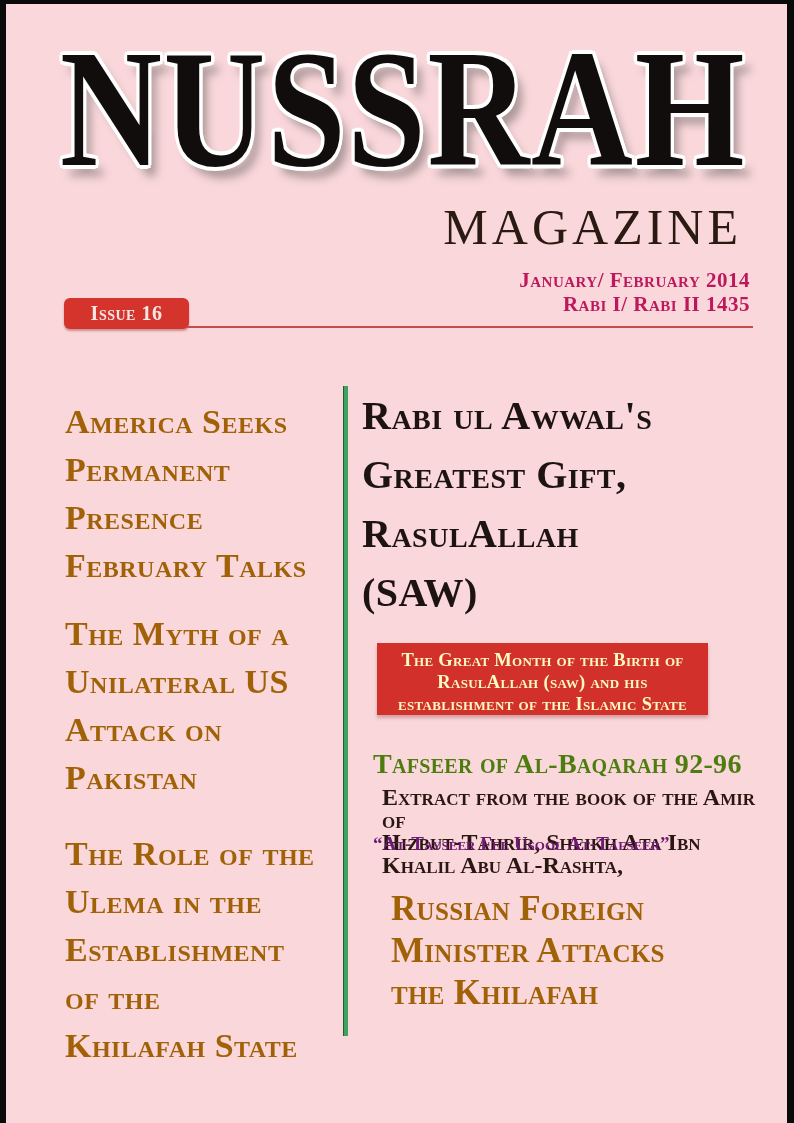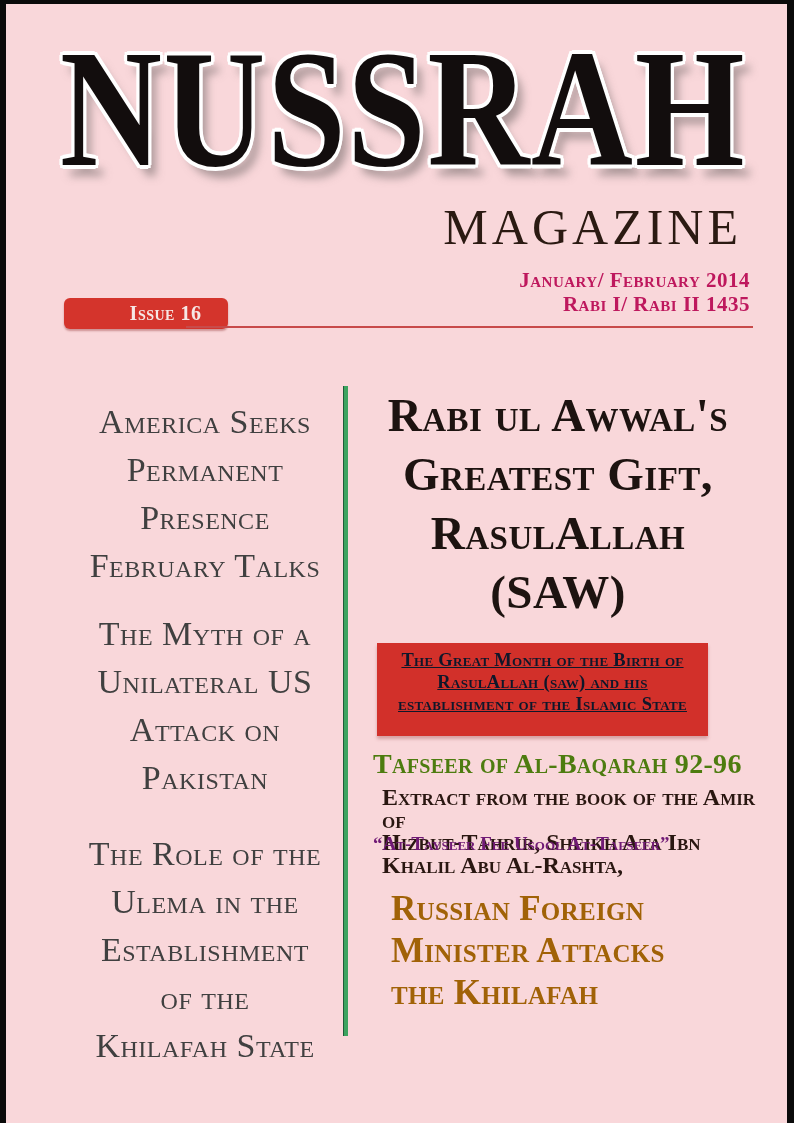"Issue 16" .issue-badge { padding-left: 39px -> none }
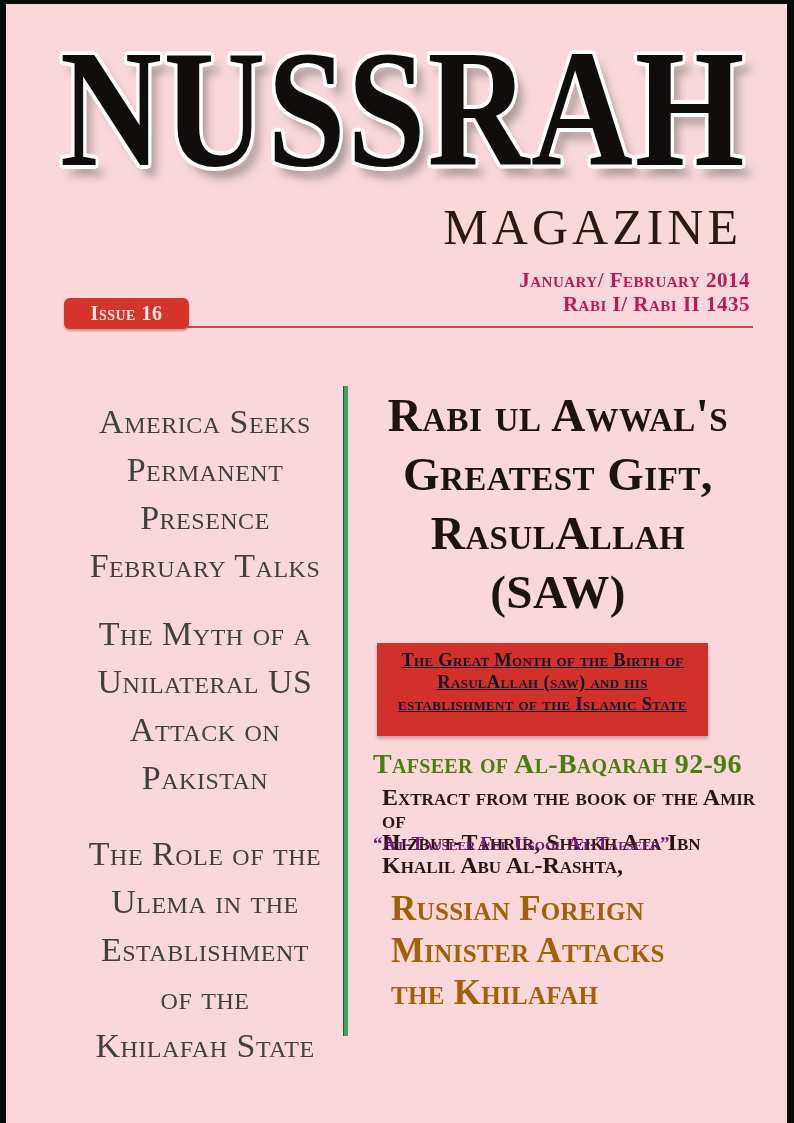"America Seeks" .headline { color: #404040 -> #a16207; font-weight: normal -> bold; text-align: center -> none }
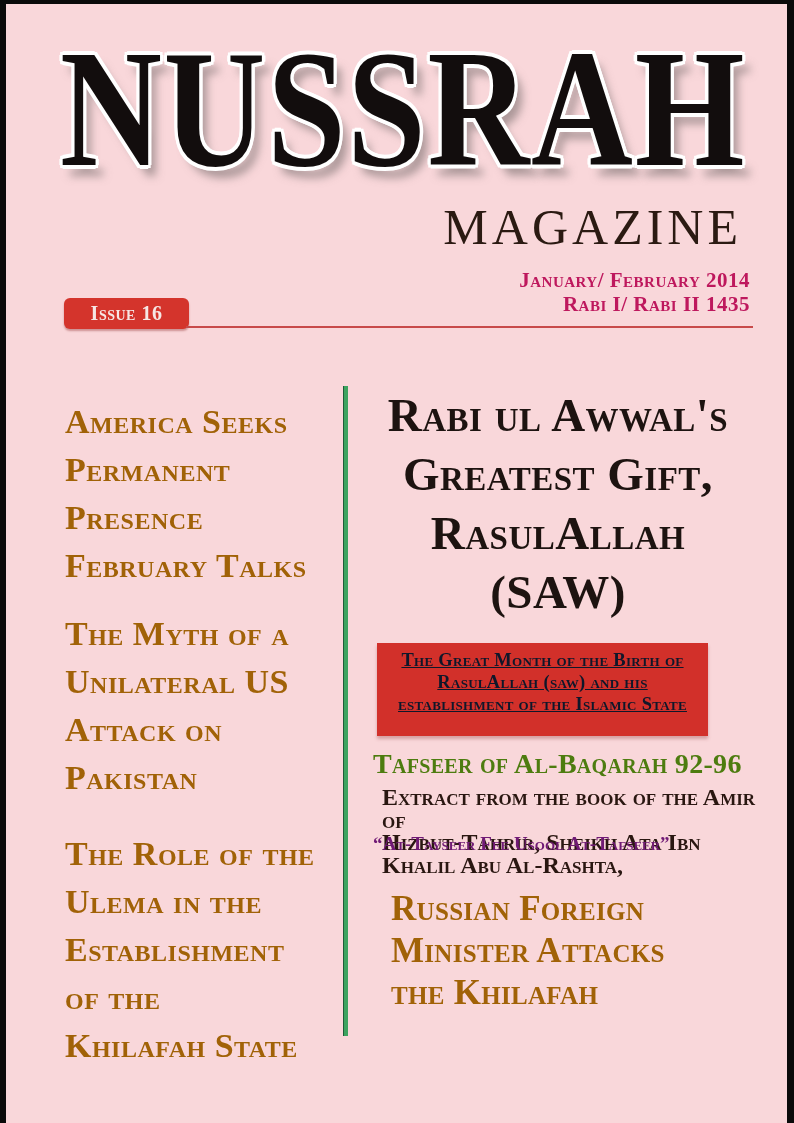"Rabi ul Awwal's" .feature-title { font-size: 47px -> 40px; text-align: center -> none }
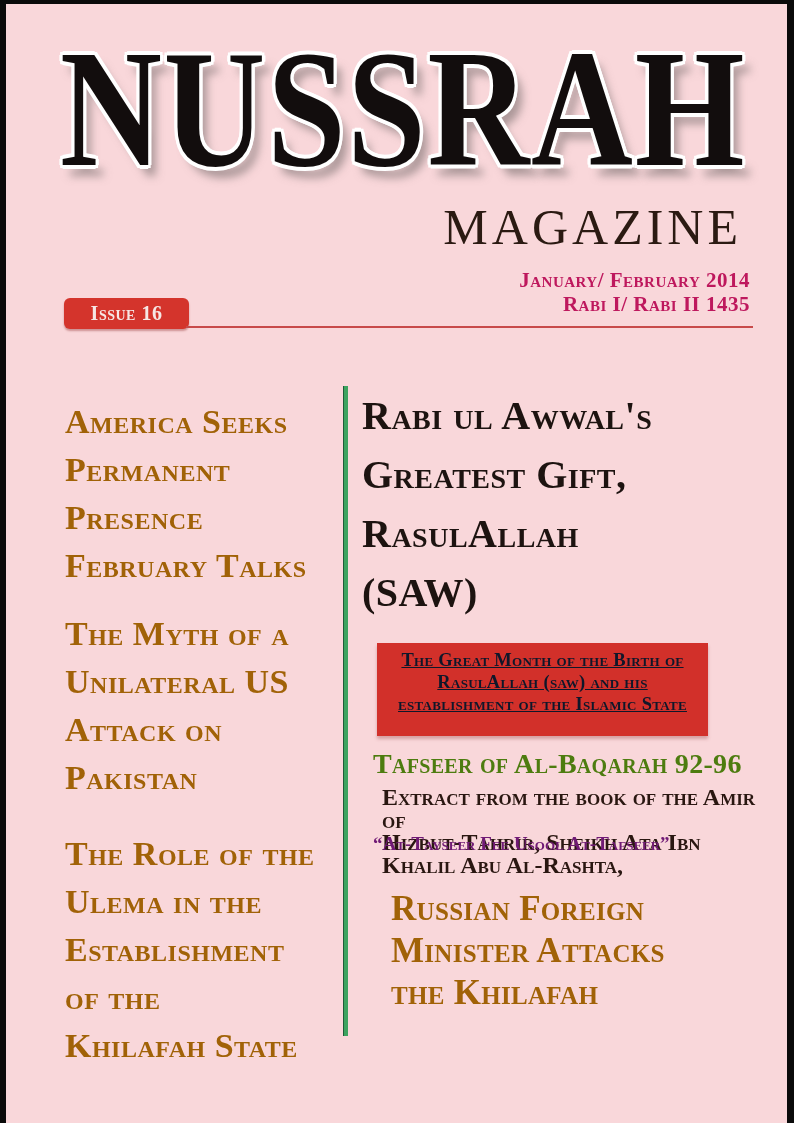"The Great Month of the" .banner { color: #0f172a -> #fef9c3; padding: 6px 4px 21px 4px -> 6px 4px 0 4px; text-decoration: underline -> none }
